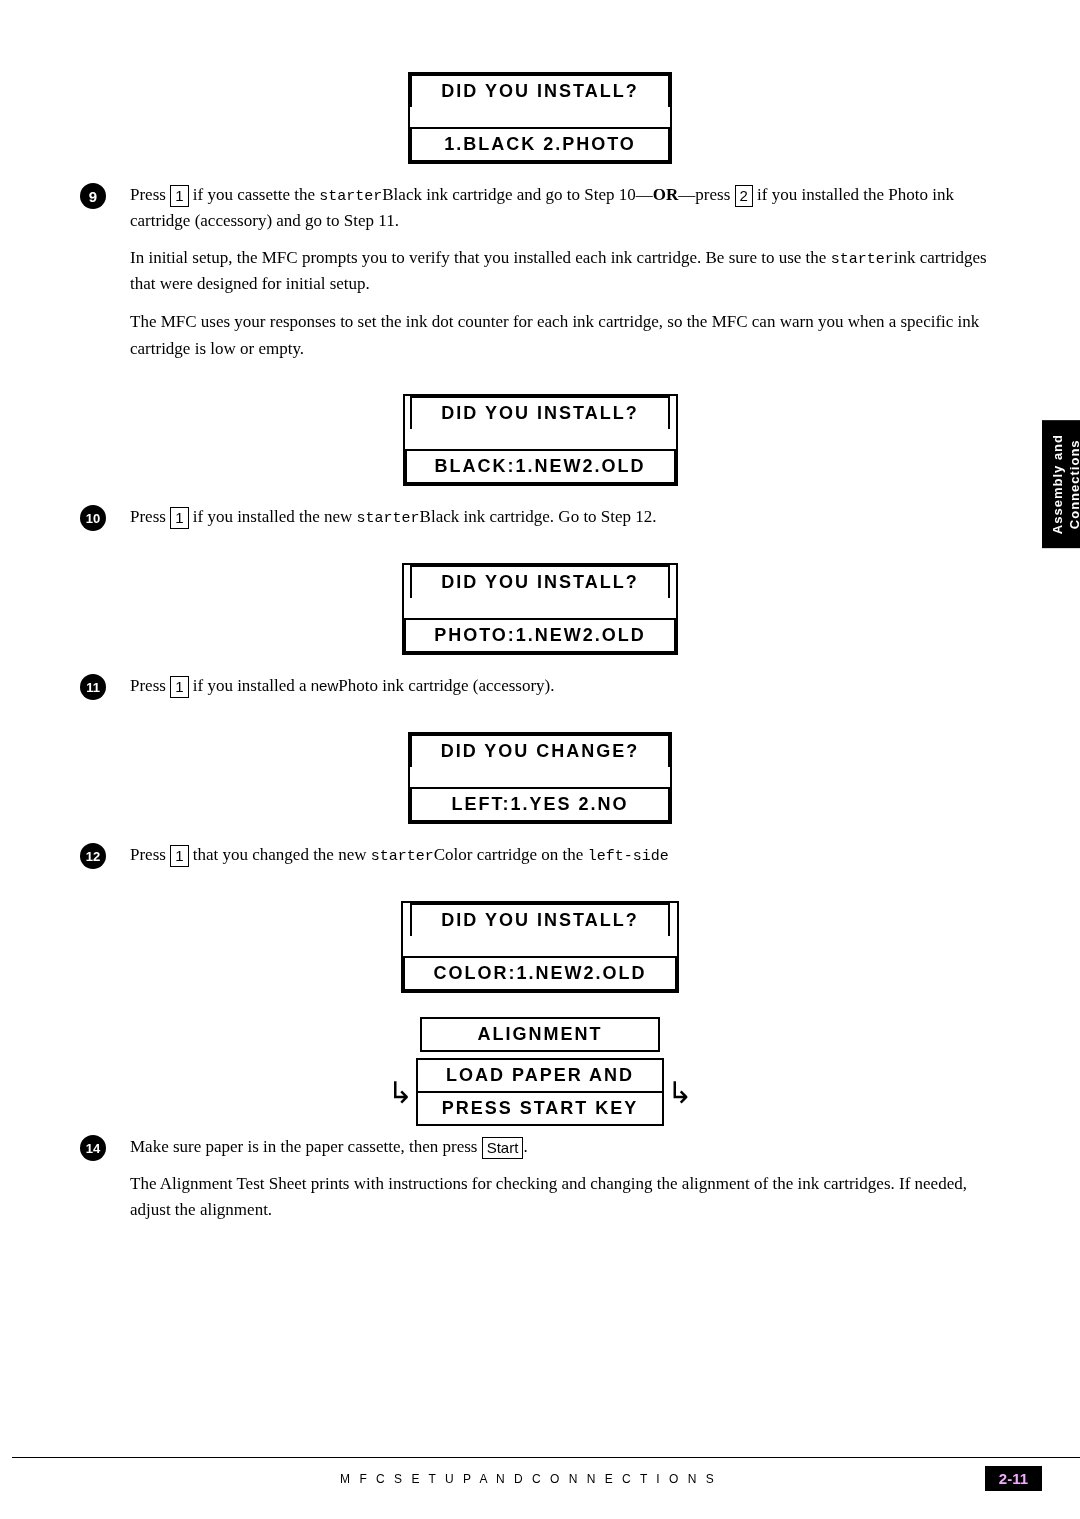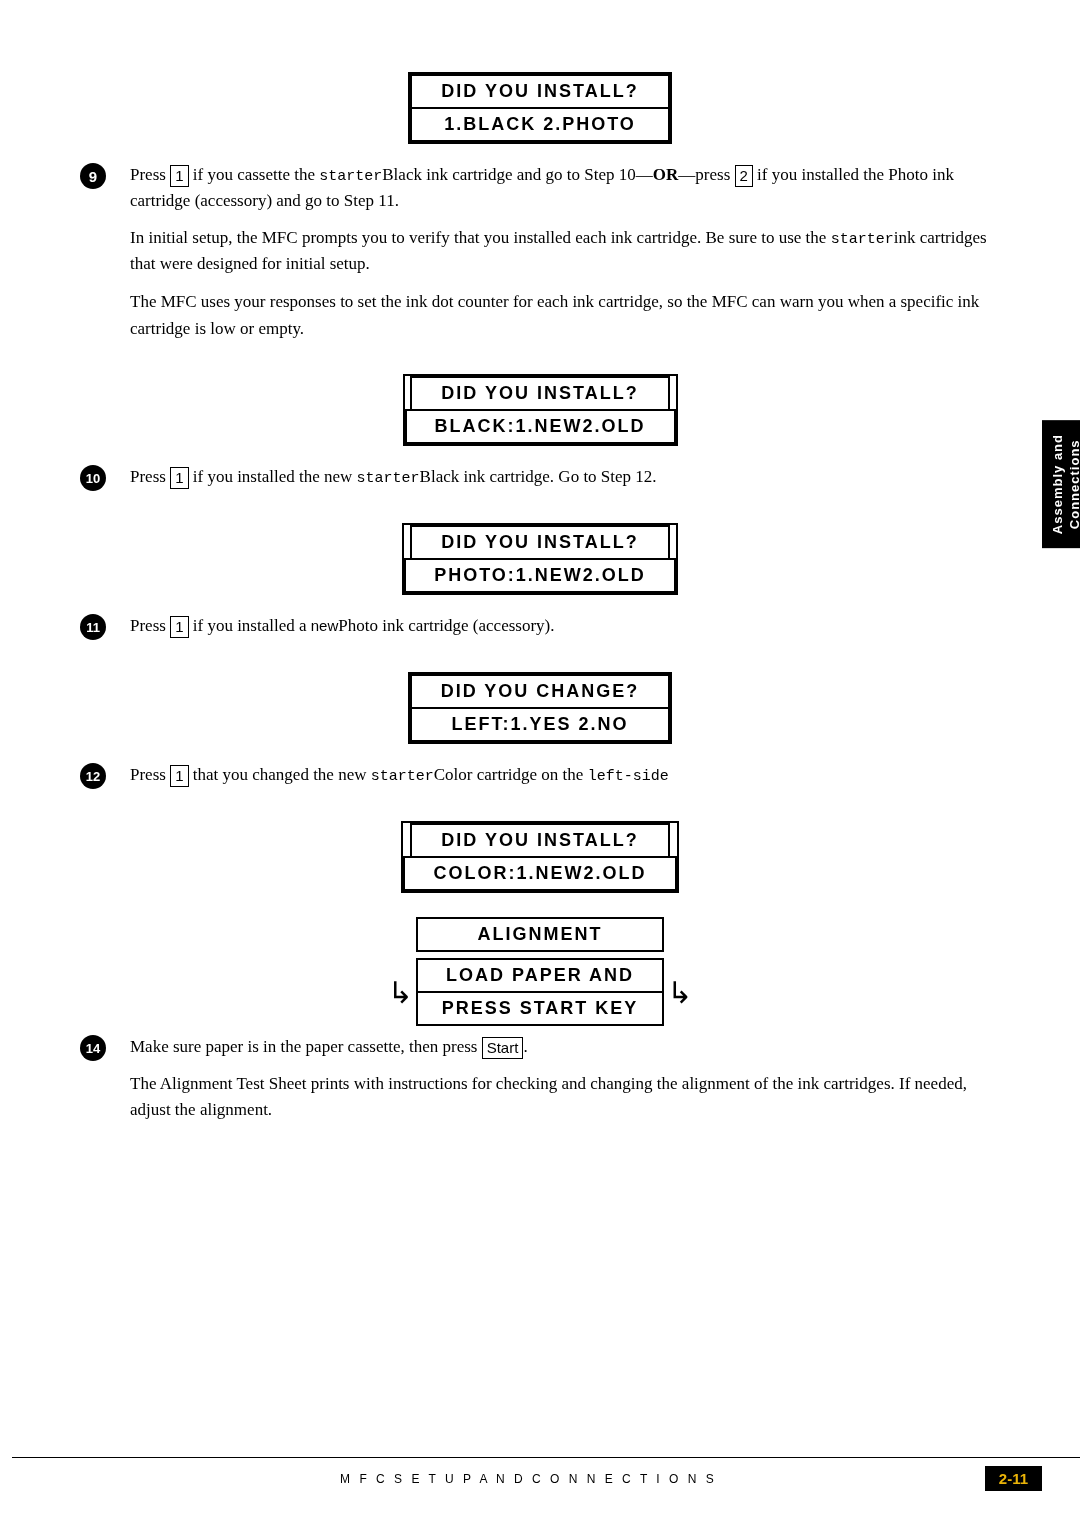"DID YOU INSTALL?" .lcd-display { gap: none -> 20px }
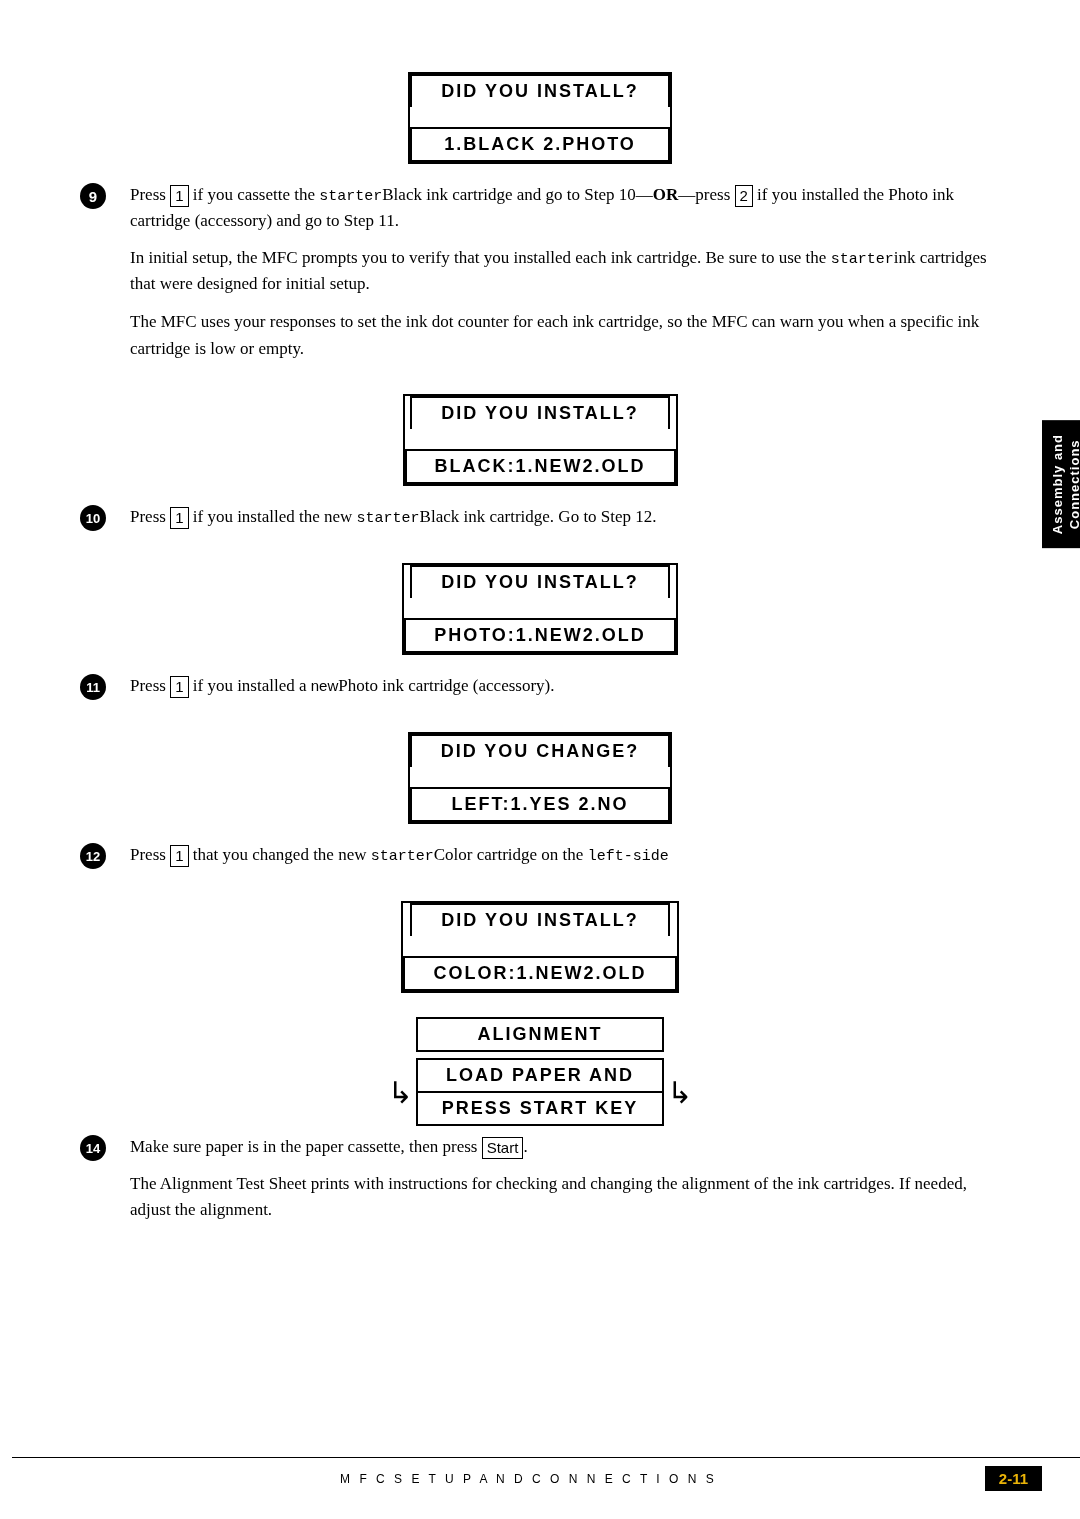"ALIGNMENT" div { align-items: none -> center }
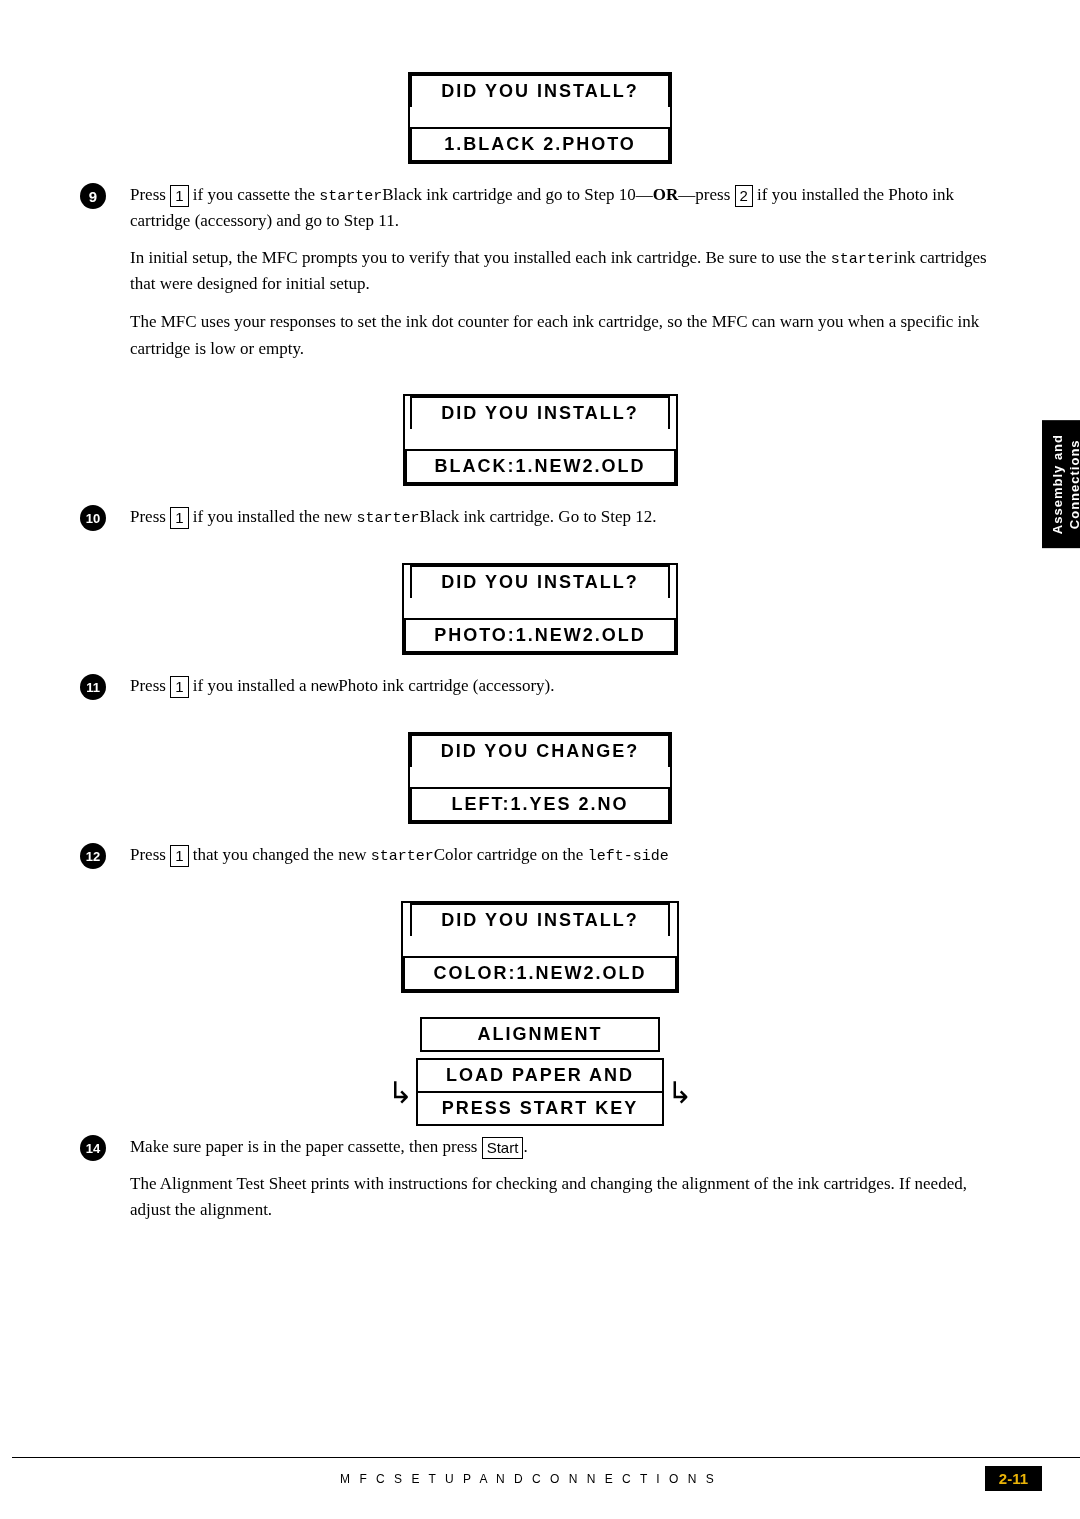"2-11" .footer-page { color: #eab308 -> #f0abfc }
